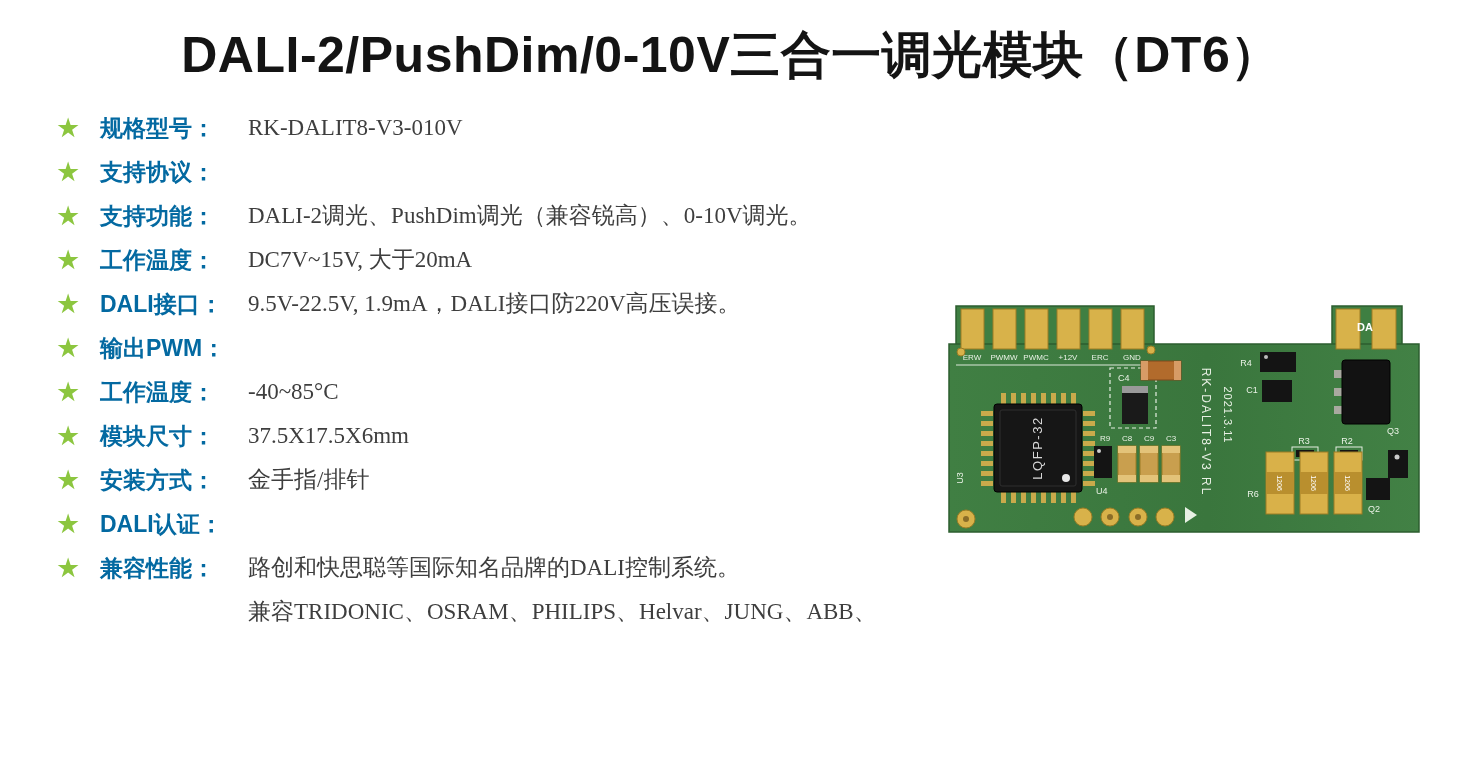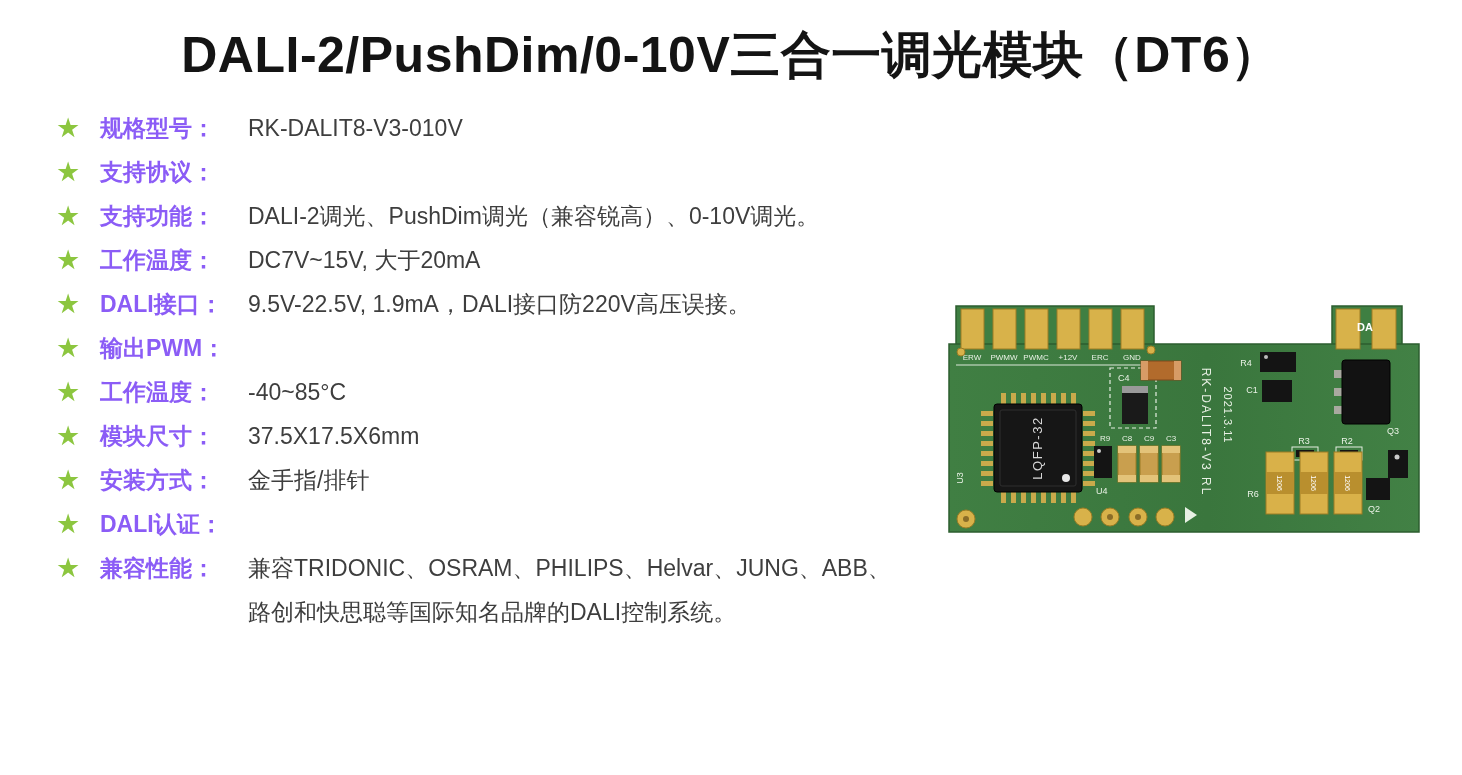"规格型号：" .label { color: #8b5cf6 -> #0369a1 }
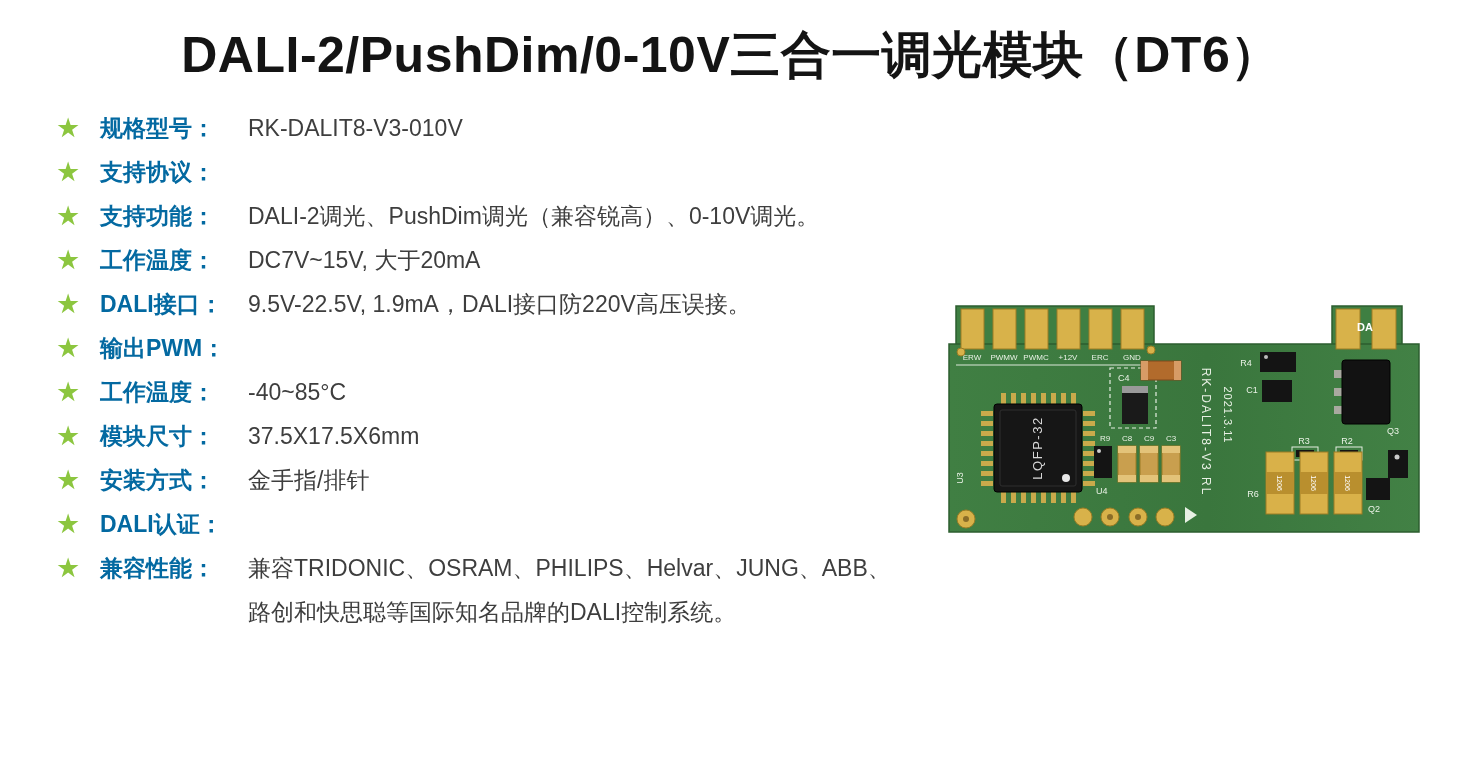"RK-DALIT8-V3-010V" .line { font-family: none -> Liberation Serif, serif }
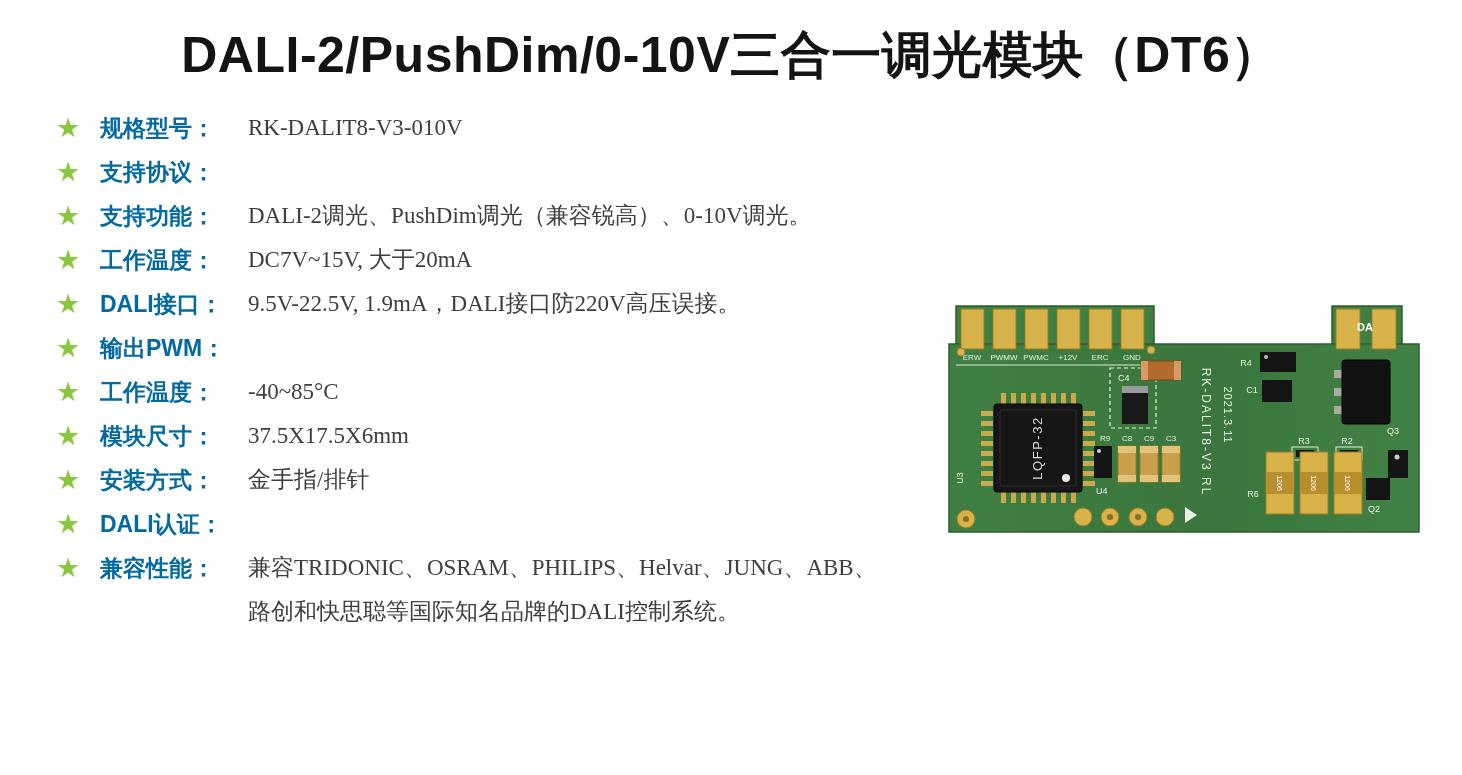"兼容TRIDONIC、OSRAM、PHILIPS、Helvar、JUNG、ABB" span.line { order: before "路创和快思聪等国际知名品牌的DALI控制系统。" -> after "路创和快思聪等国际知名品牌的DALI控制系统。" }
